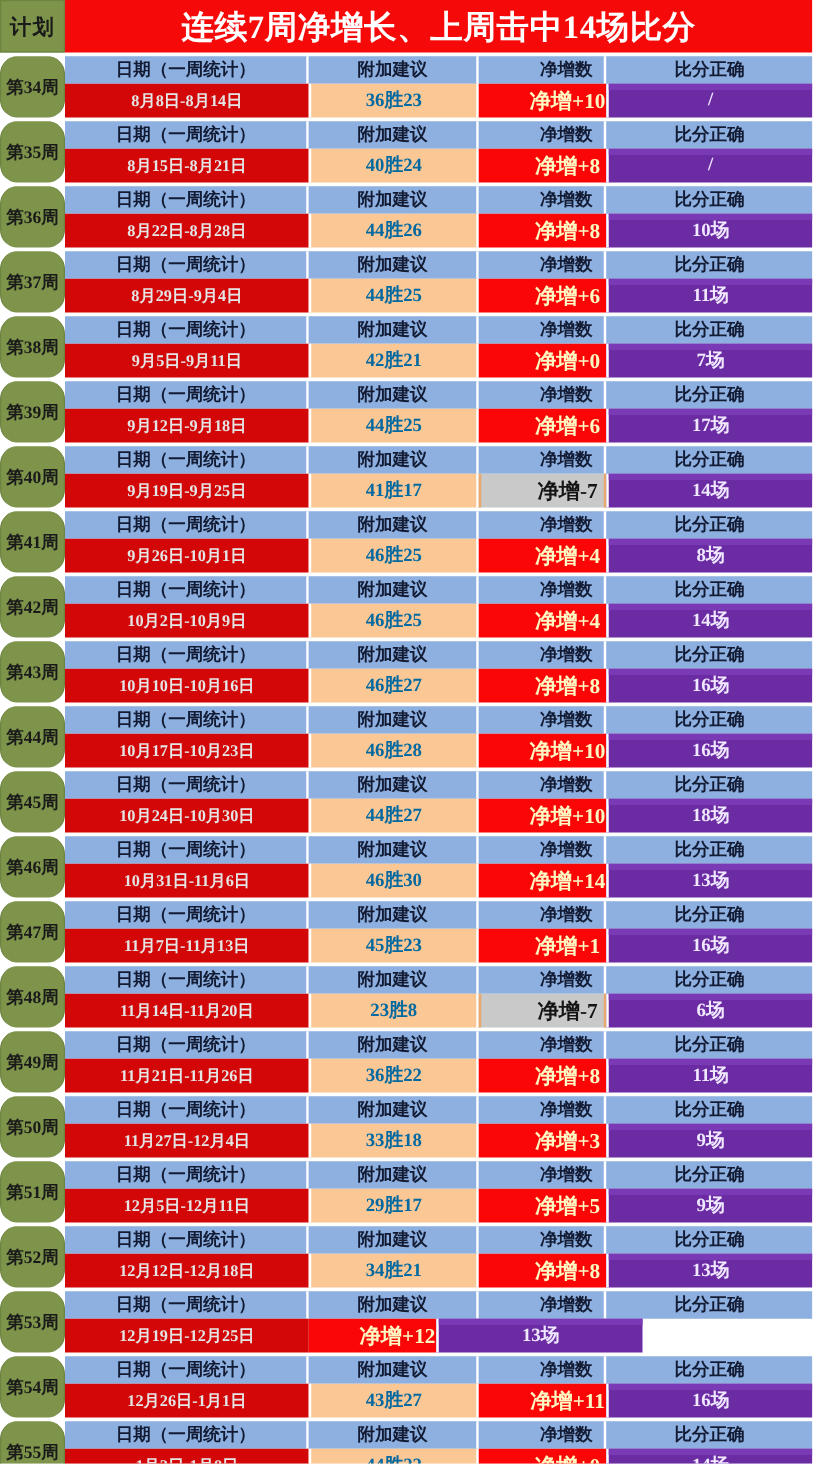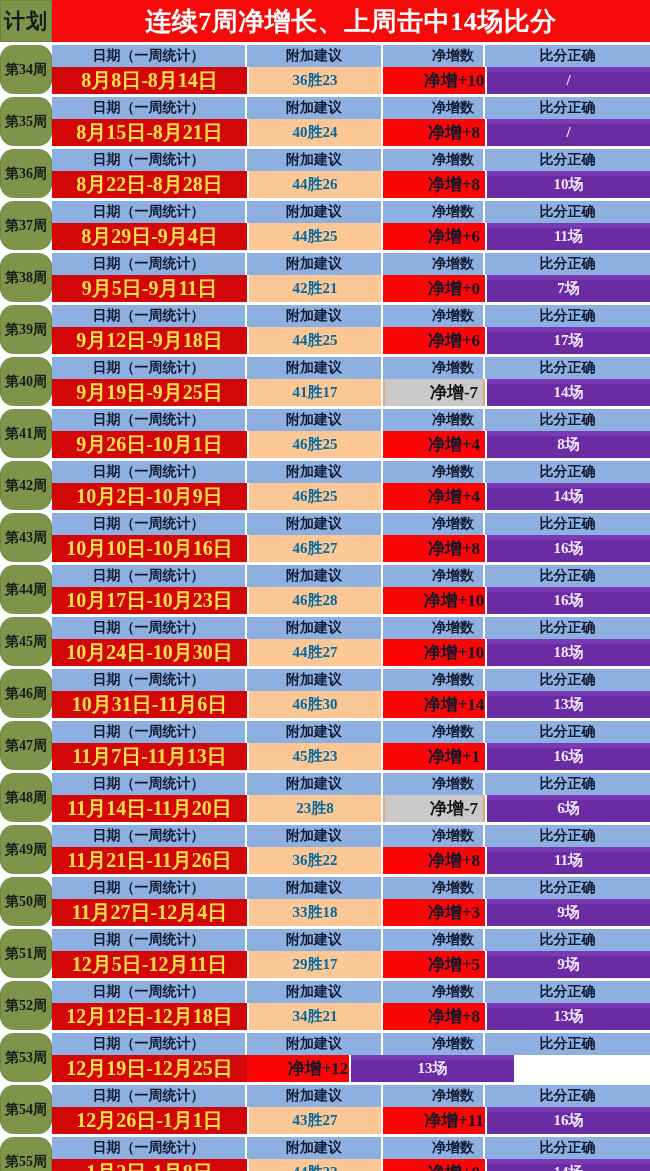"计划" .plan-cell { font-size: 21px -> 17px }
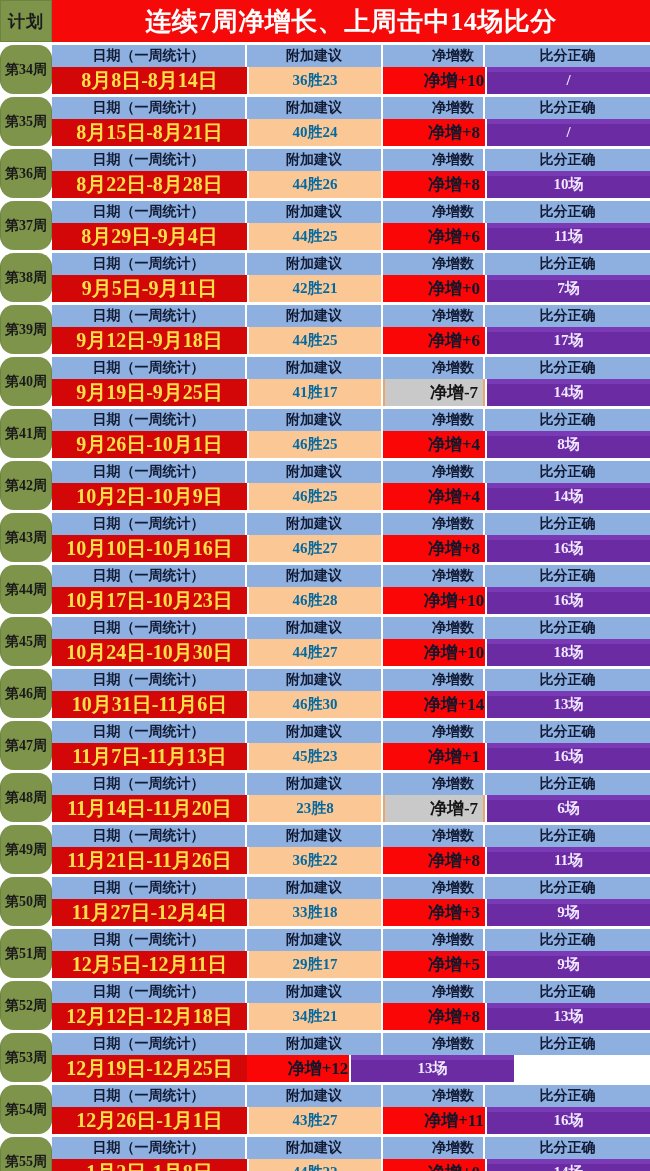"8月8日-8月14日" .cell-date { color: #fde047 -> #e5e5e5; font-size: 20px -> 13px }
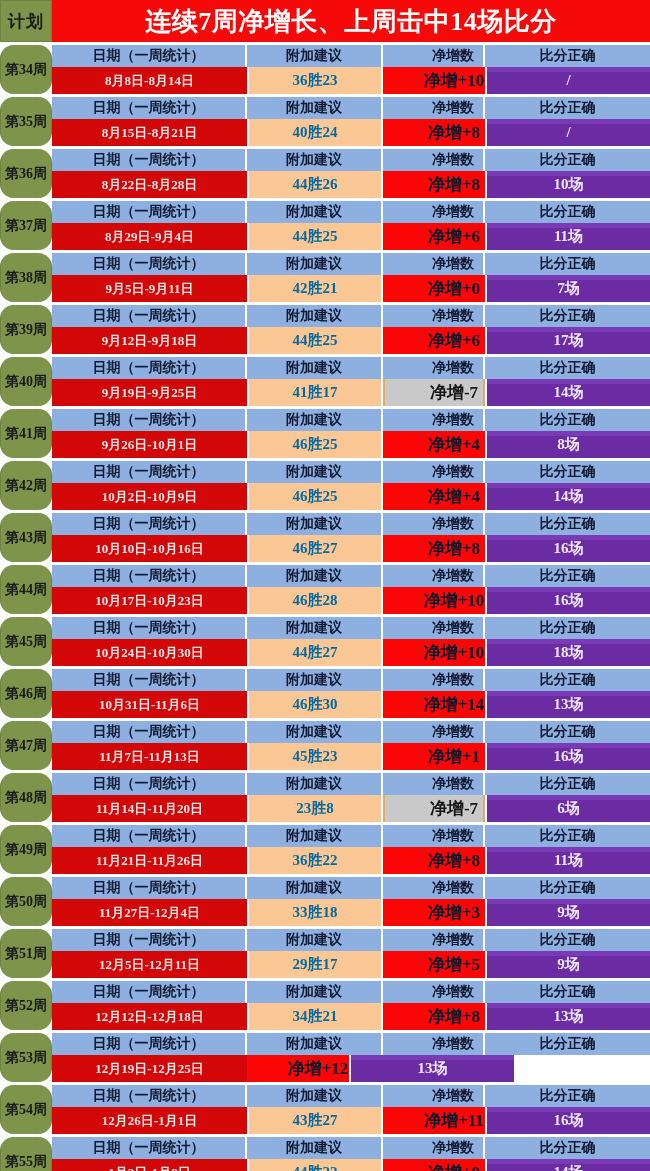"净增+10" .cell-net { color: #0f172a -> #fef9c3 }
